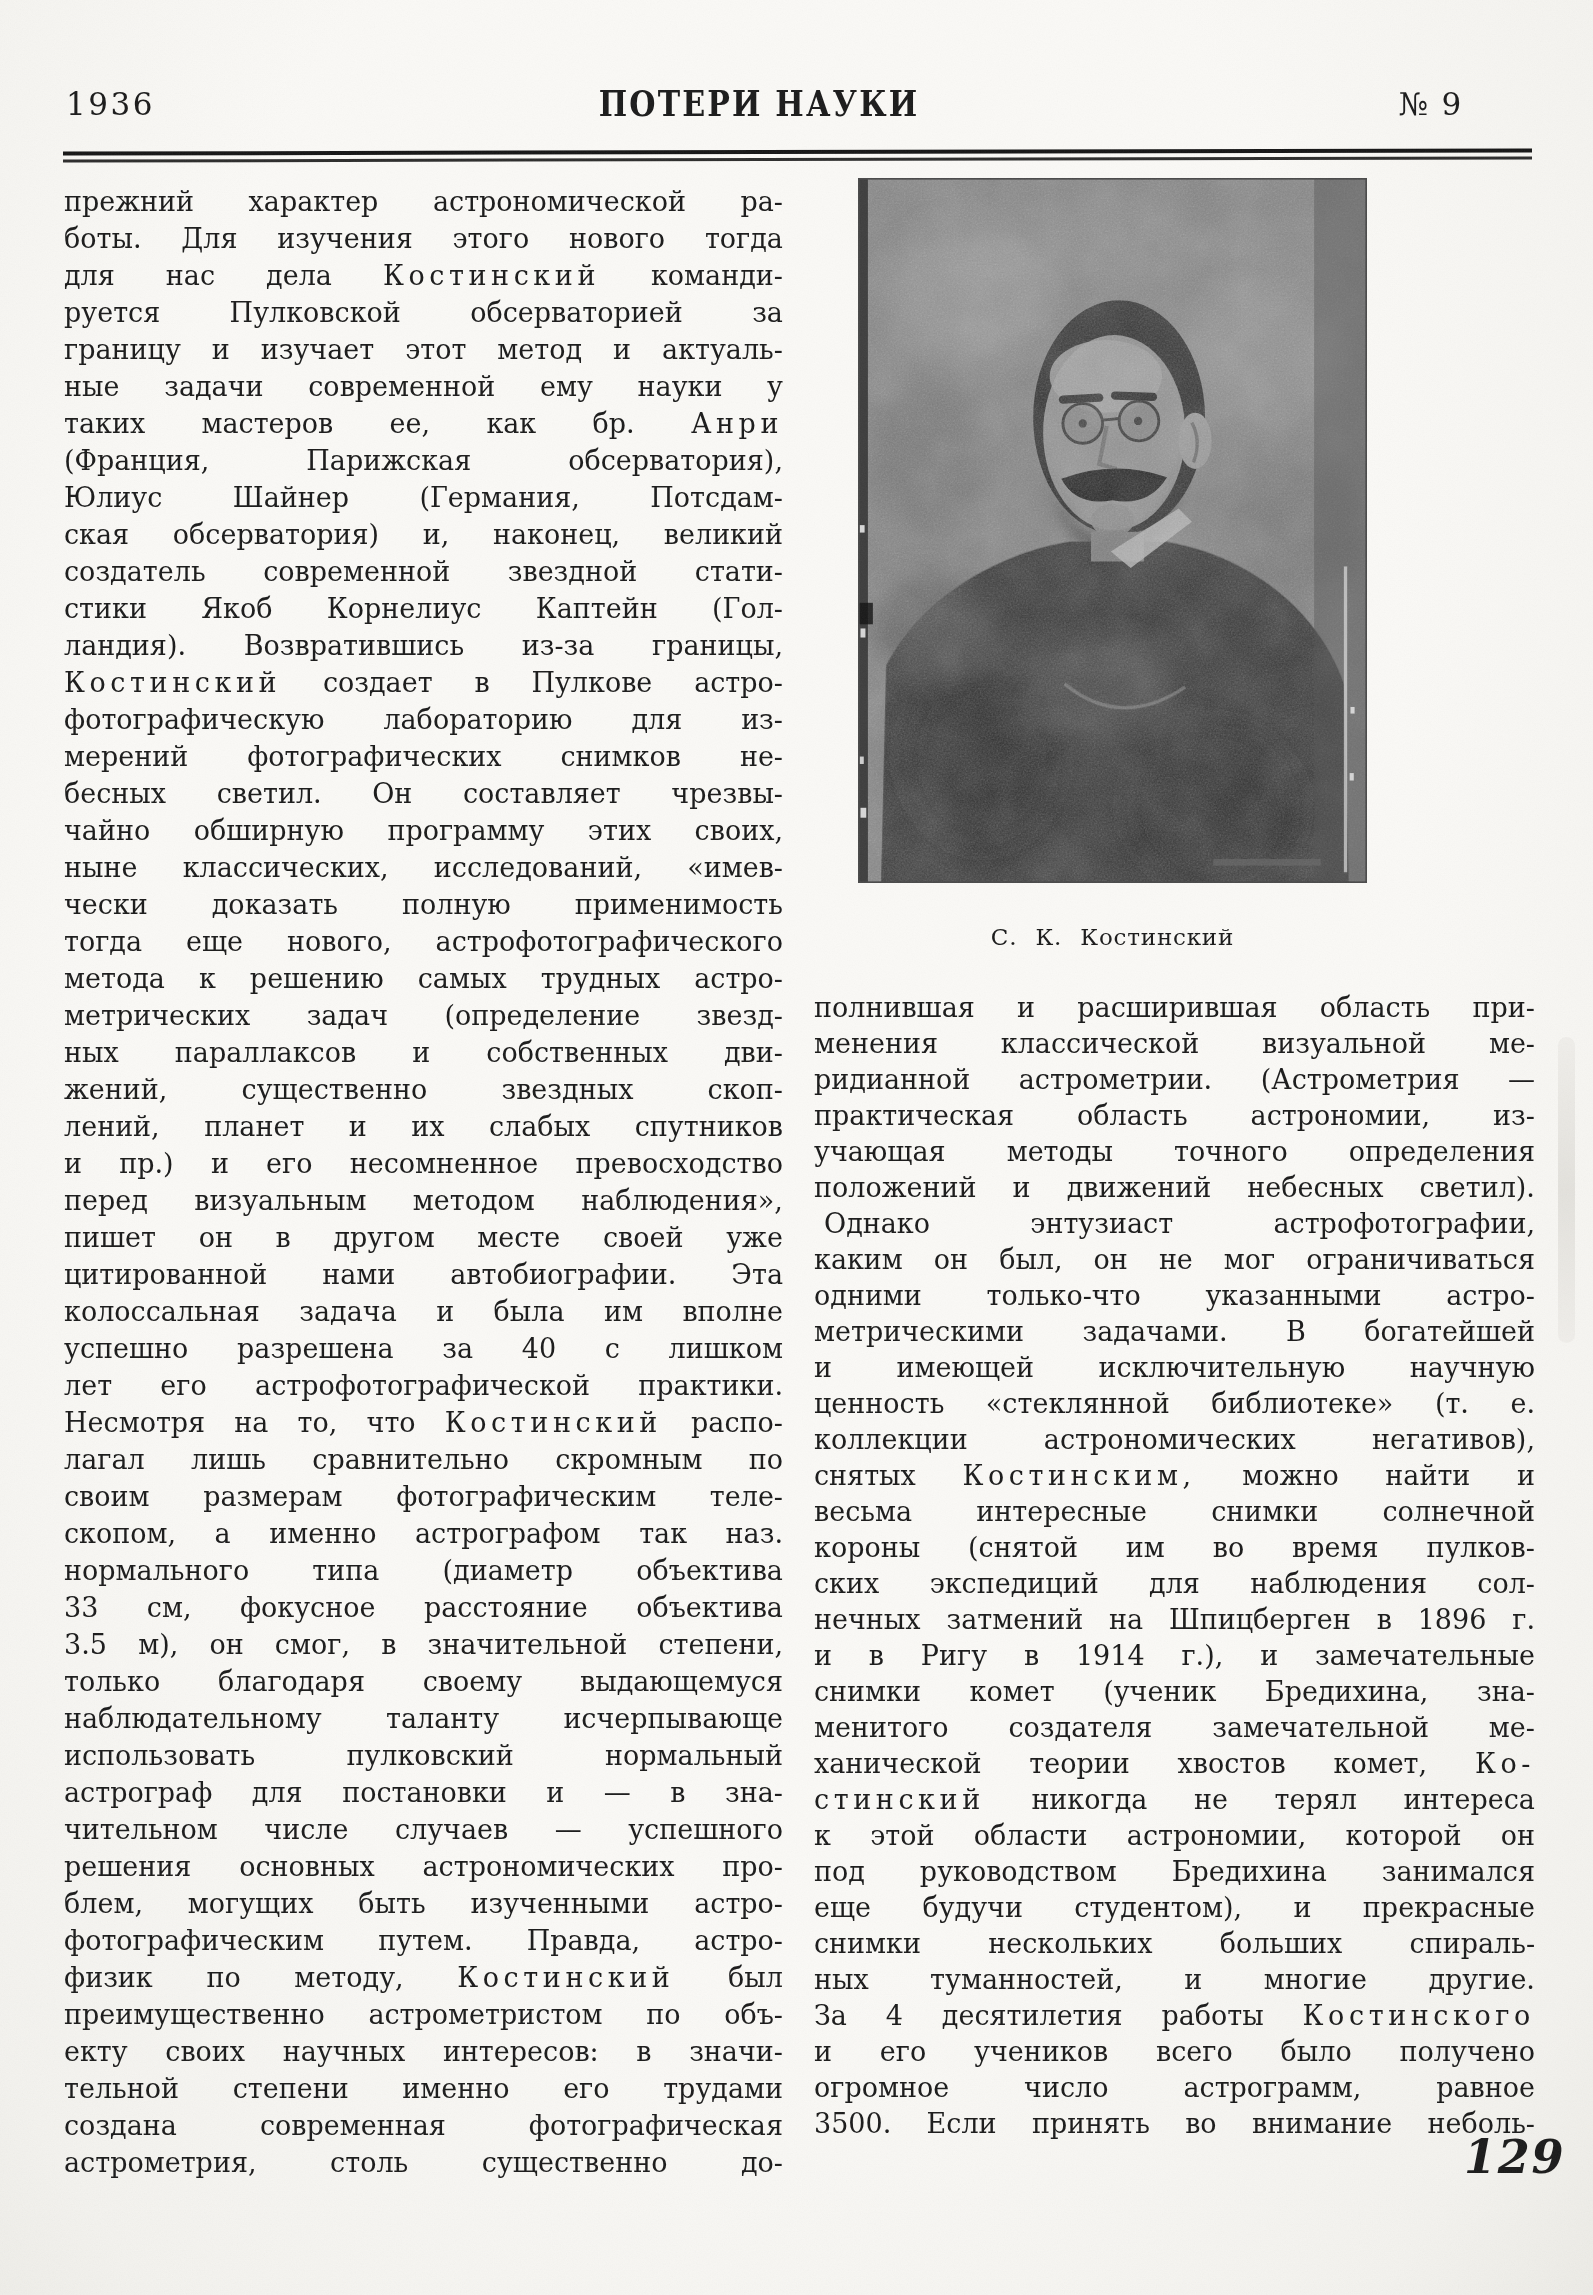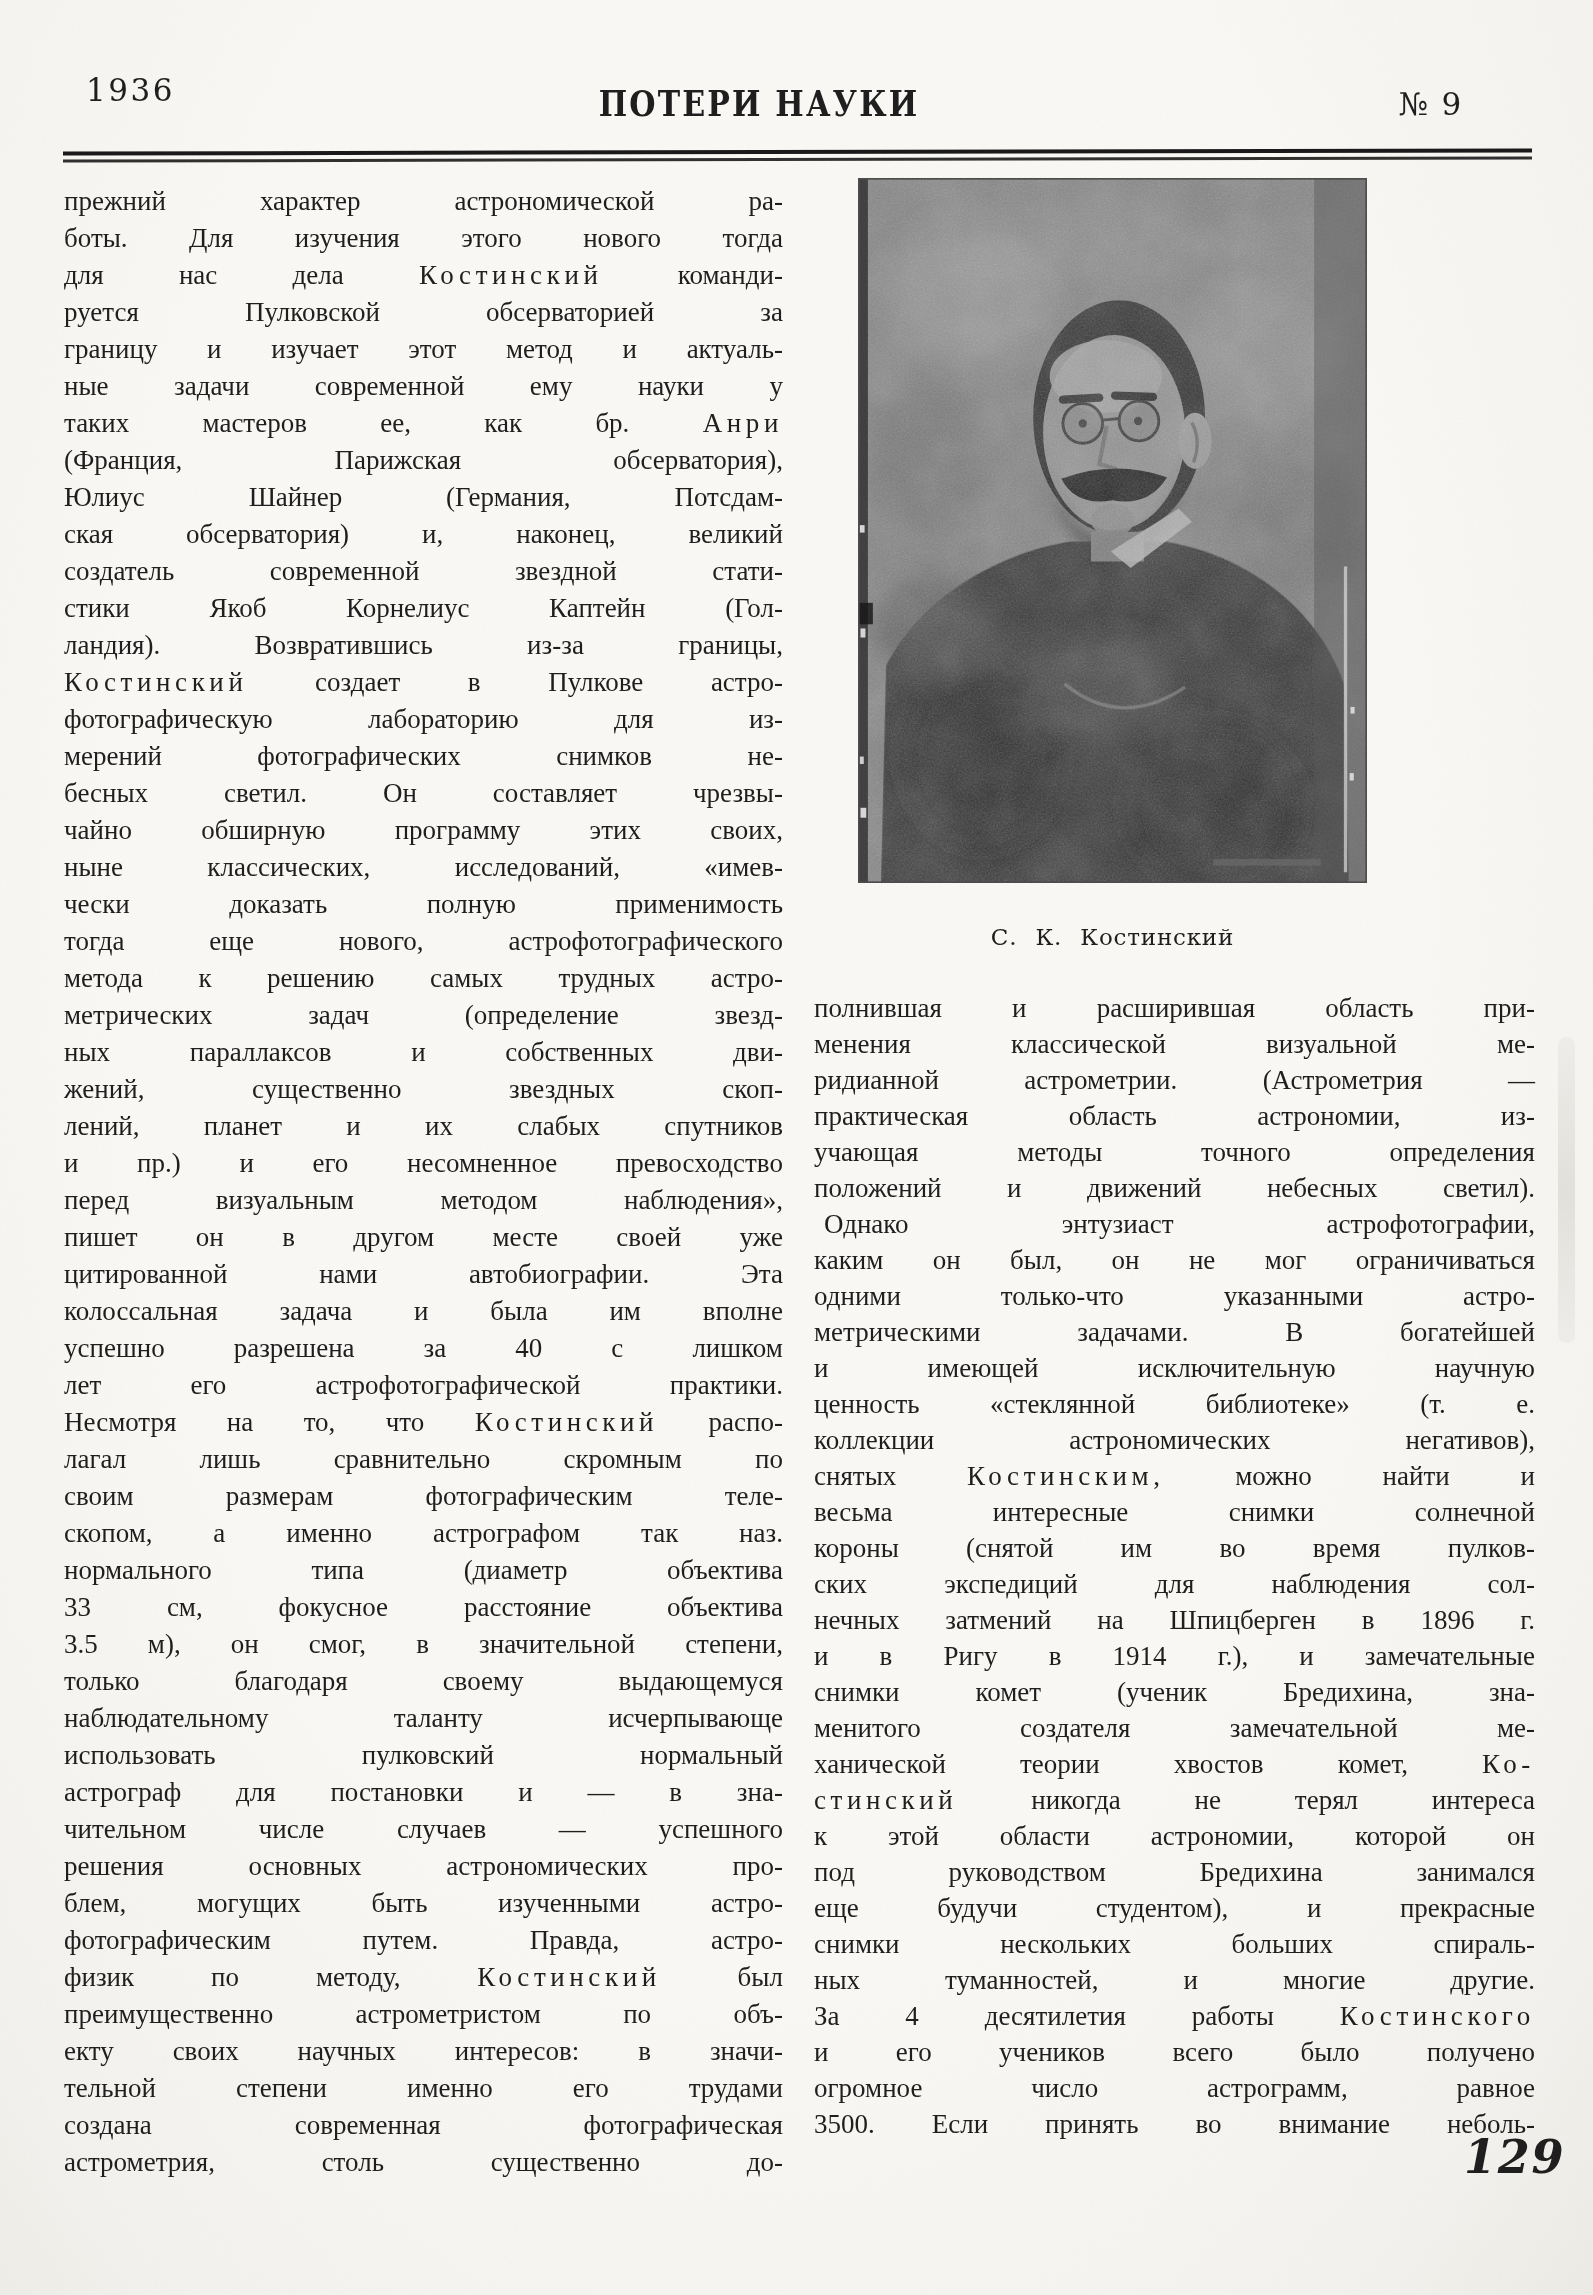"1936" .hdr-year { margin-left: 20px -> none; top: 72px -> 86px }
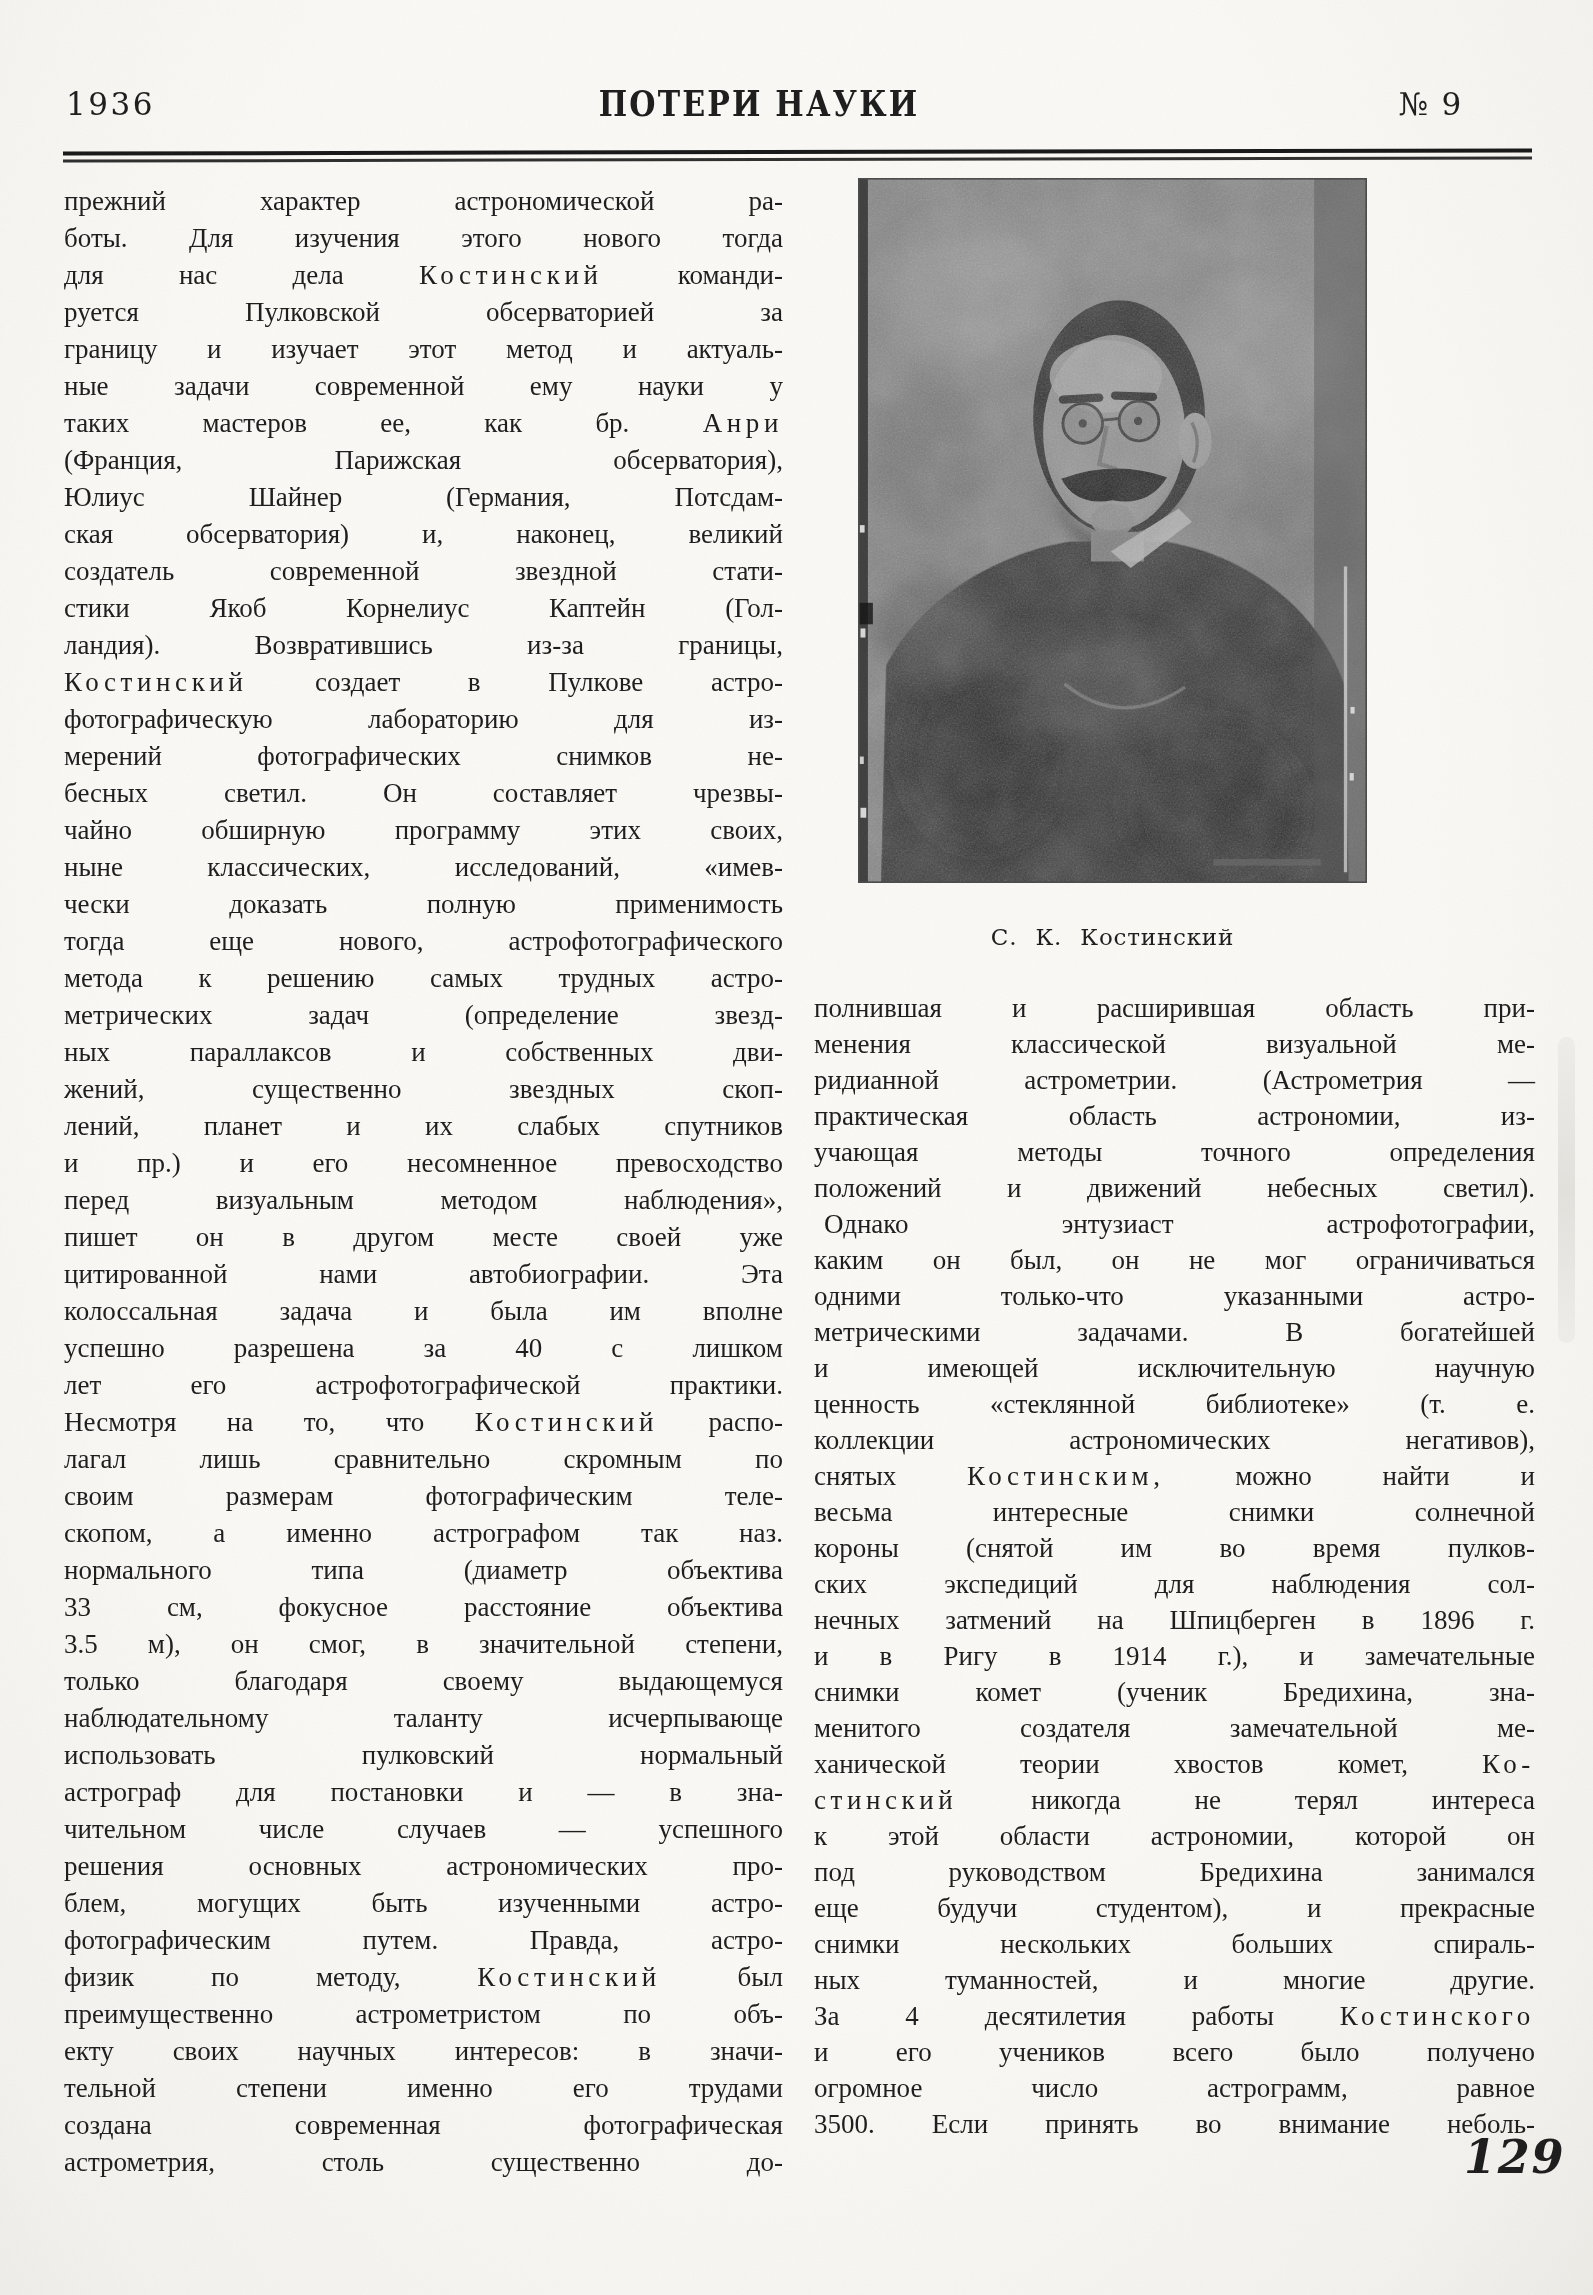"прежний" .col { font-family: Liberation Serif, serif -> none }
